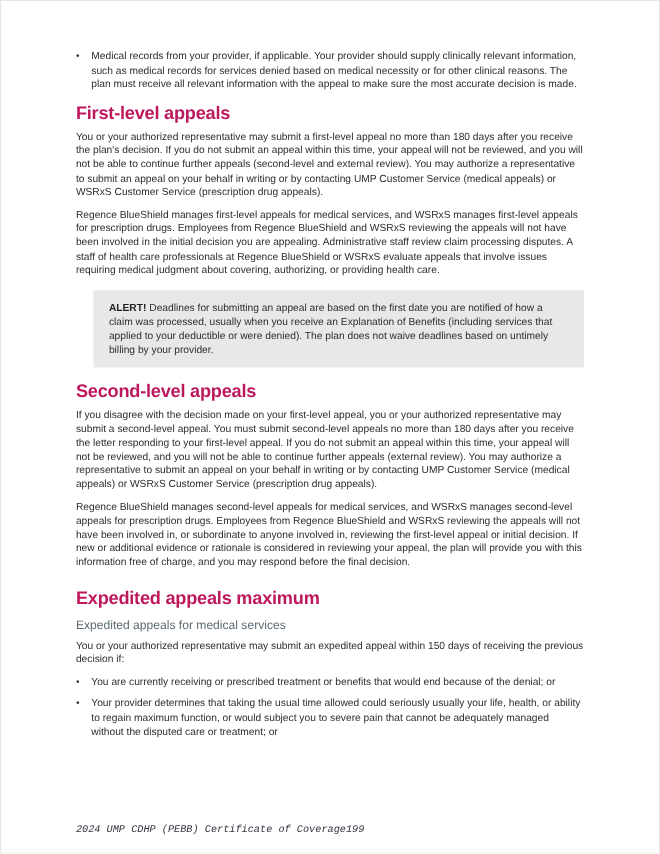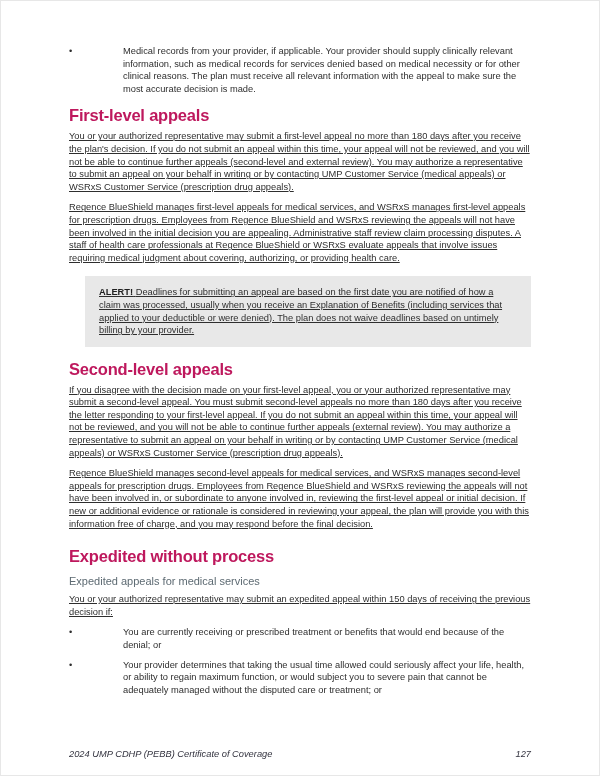"Medical records from your provider," .bullet-body { margin-left: 40px -> none }
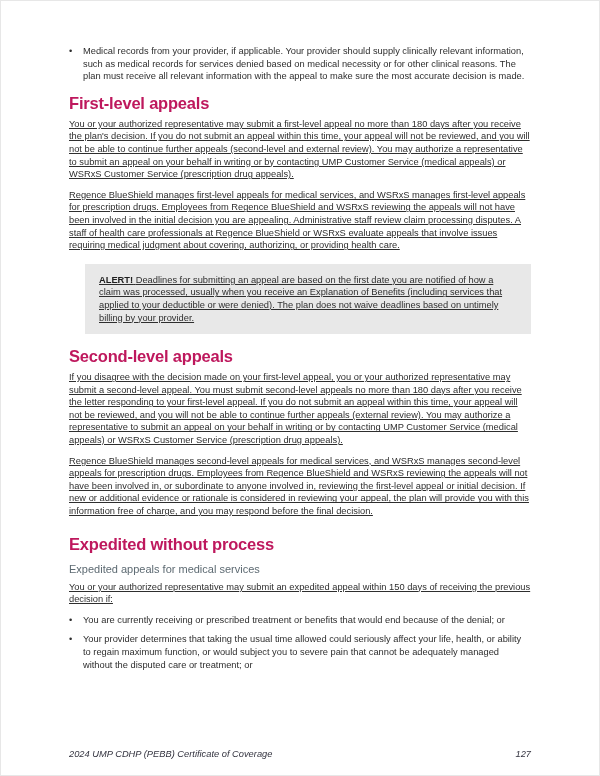"You or your authorized representative" p.body-text { text-decoration: underline -> none }
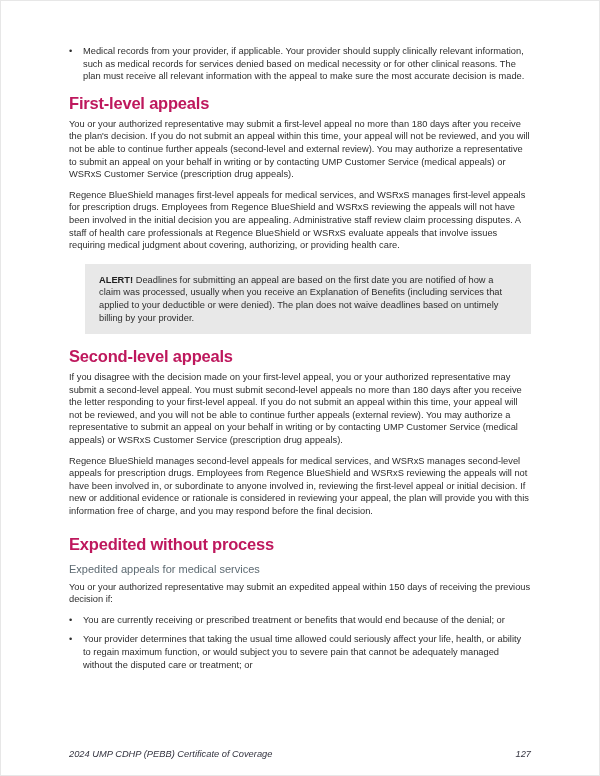"Expedited without process" h1.section-heading { text: without process -> appeals maximum }
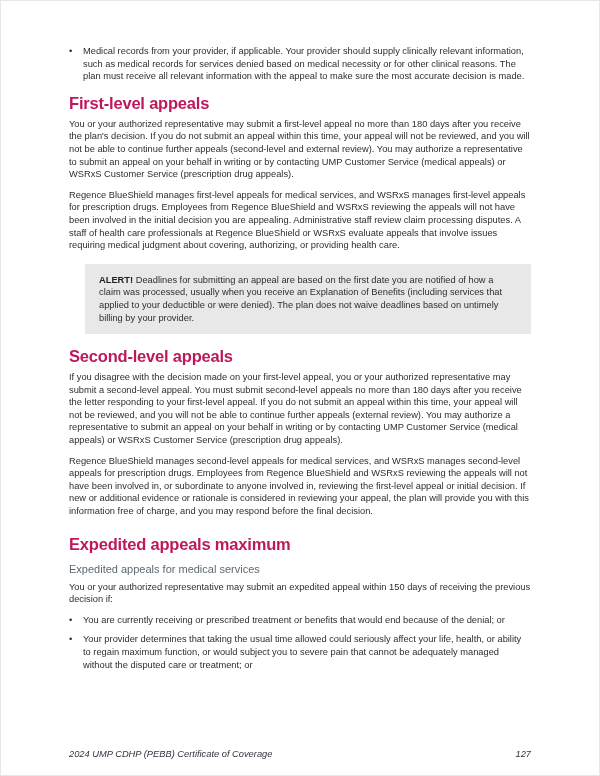"Your provider determines that taking" span.bullet-body { text: affect -> usually }
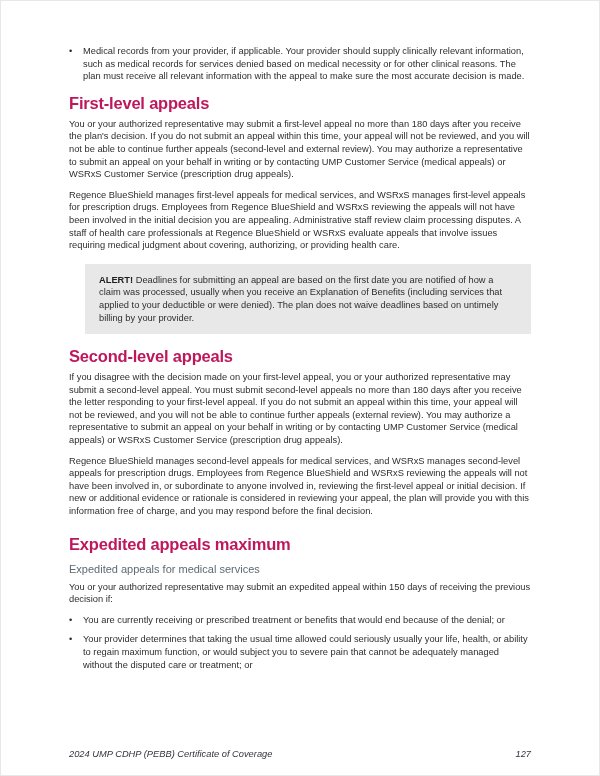"2024 UMP CDHP (PEBB) Certificate" .footer { font-family: none -> Liberation Mono, monospace; justify-content: space-between -> flex-start }
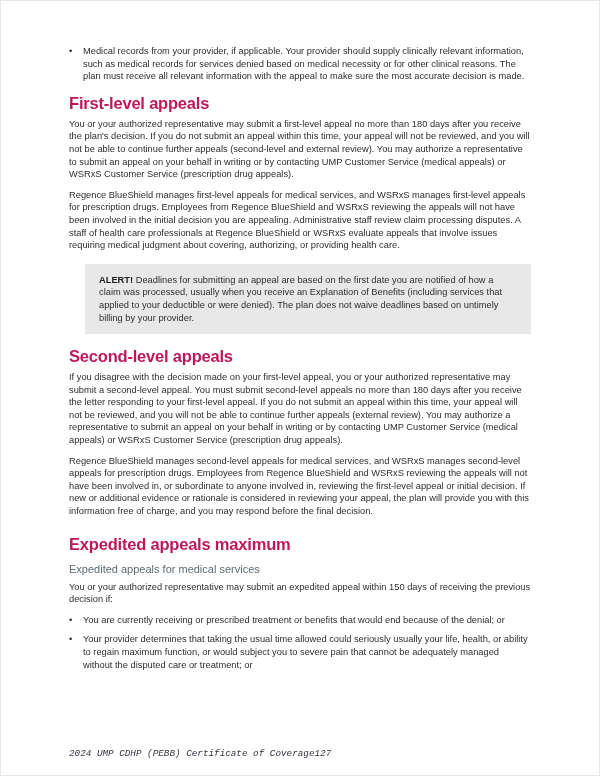"127" span { text: 127 -> 199 }
